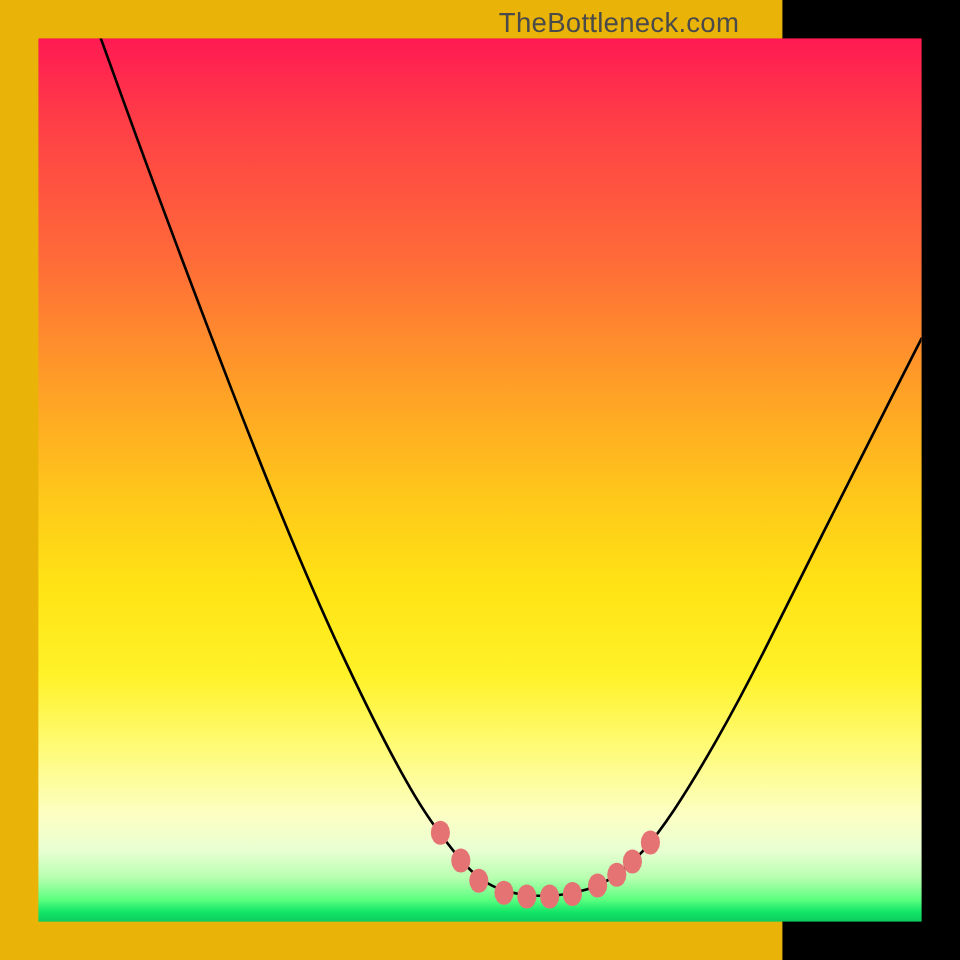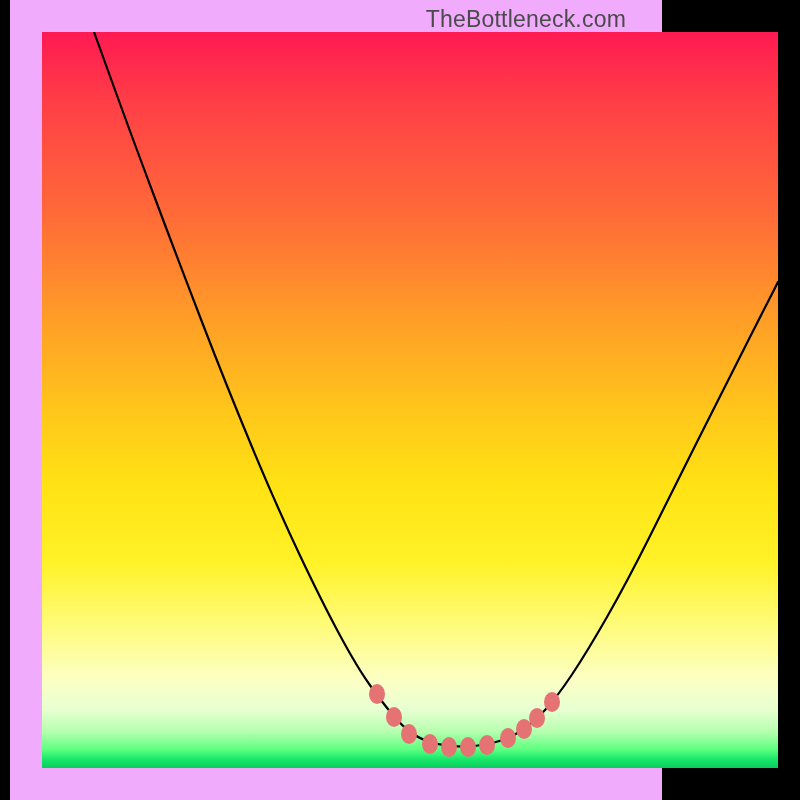"TheBottleneck.com" .frame { background: #f0abfc -> #eab308; margin-left: 10px -> none }
